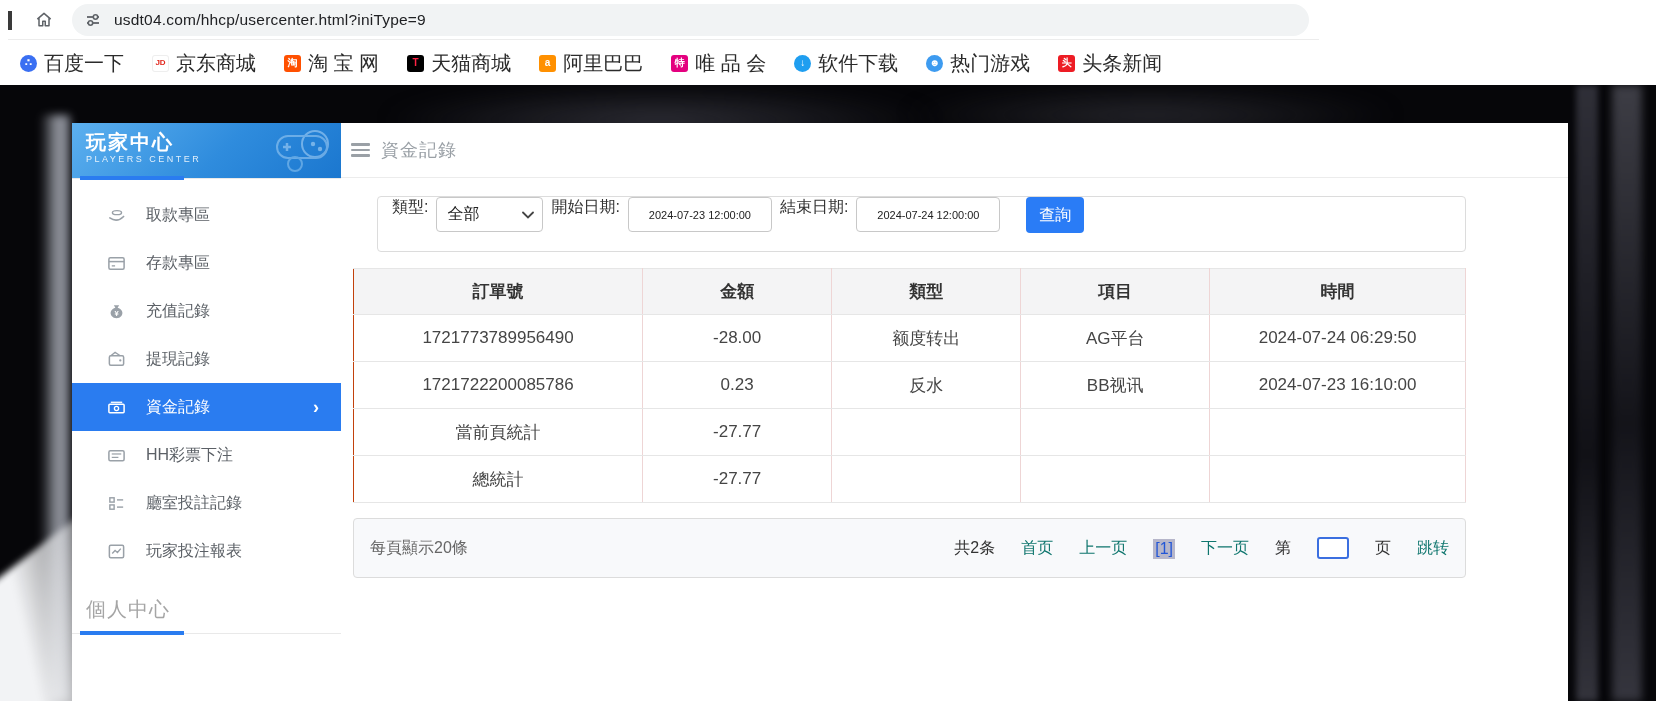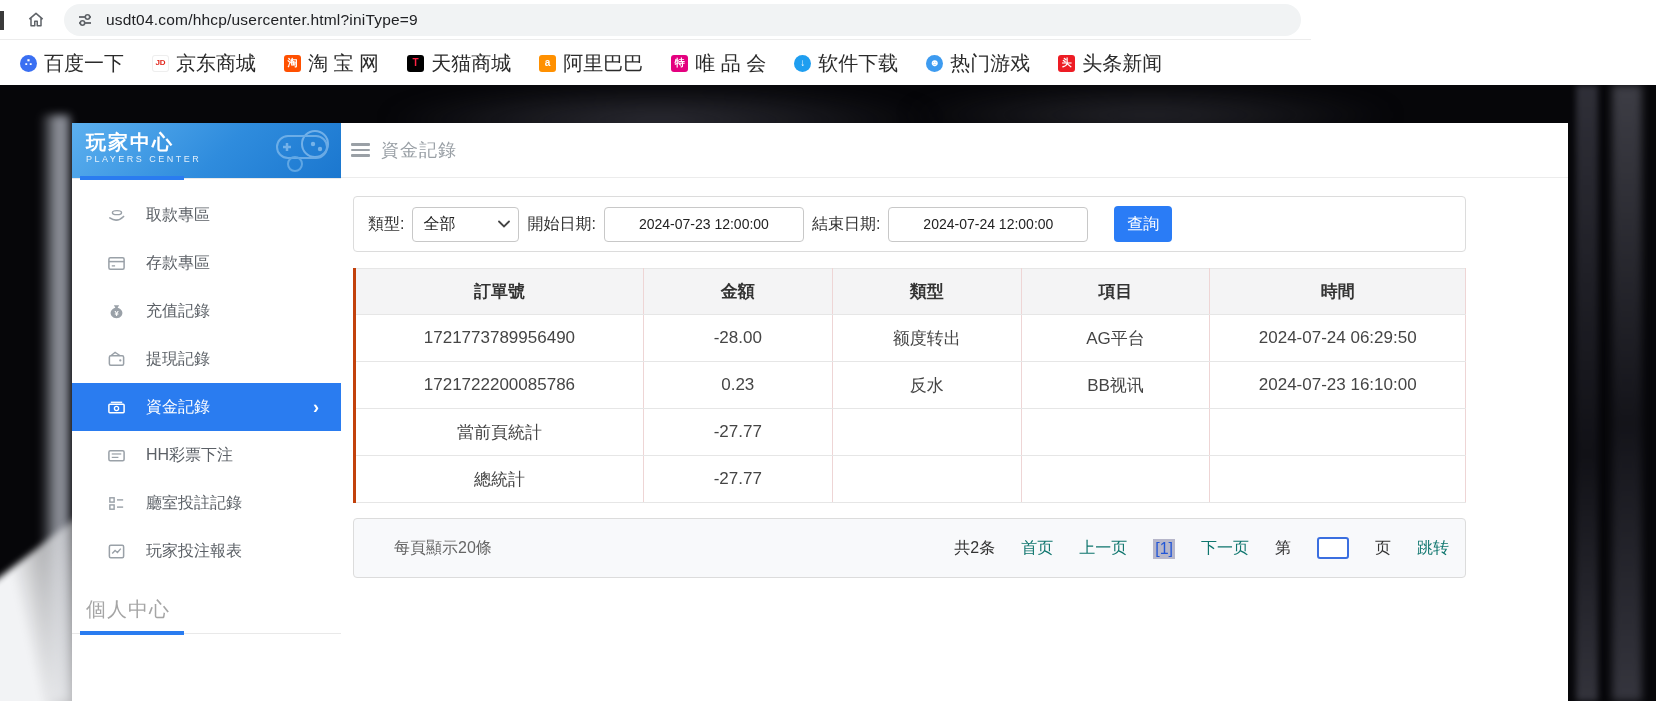"usdt04.com/hhcp/usercenter.html?iniType=" .browser-bar { left: 0 -> 8px }
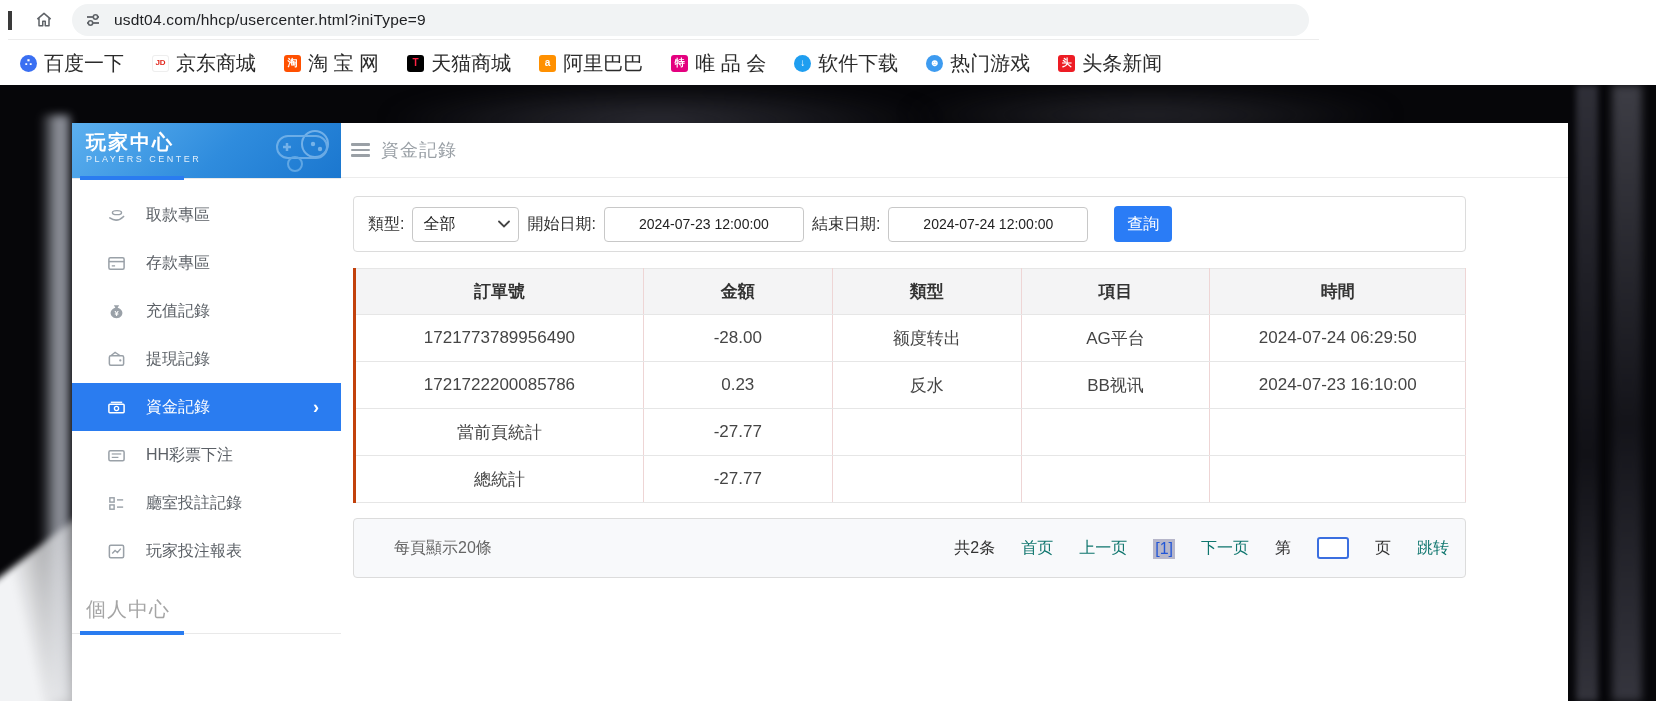"類型:" .filter-box { align-items: center -> none; margin-left: none -> 24px }
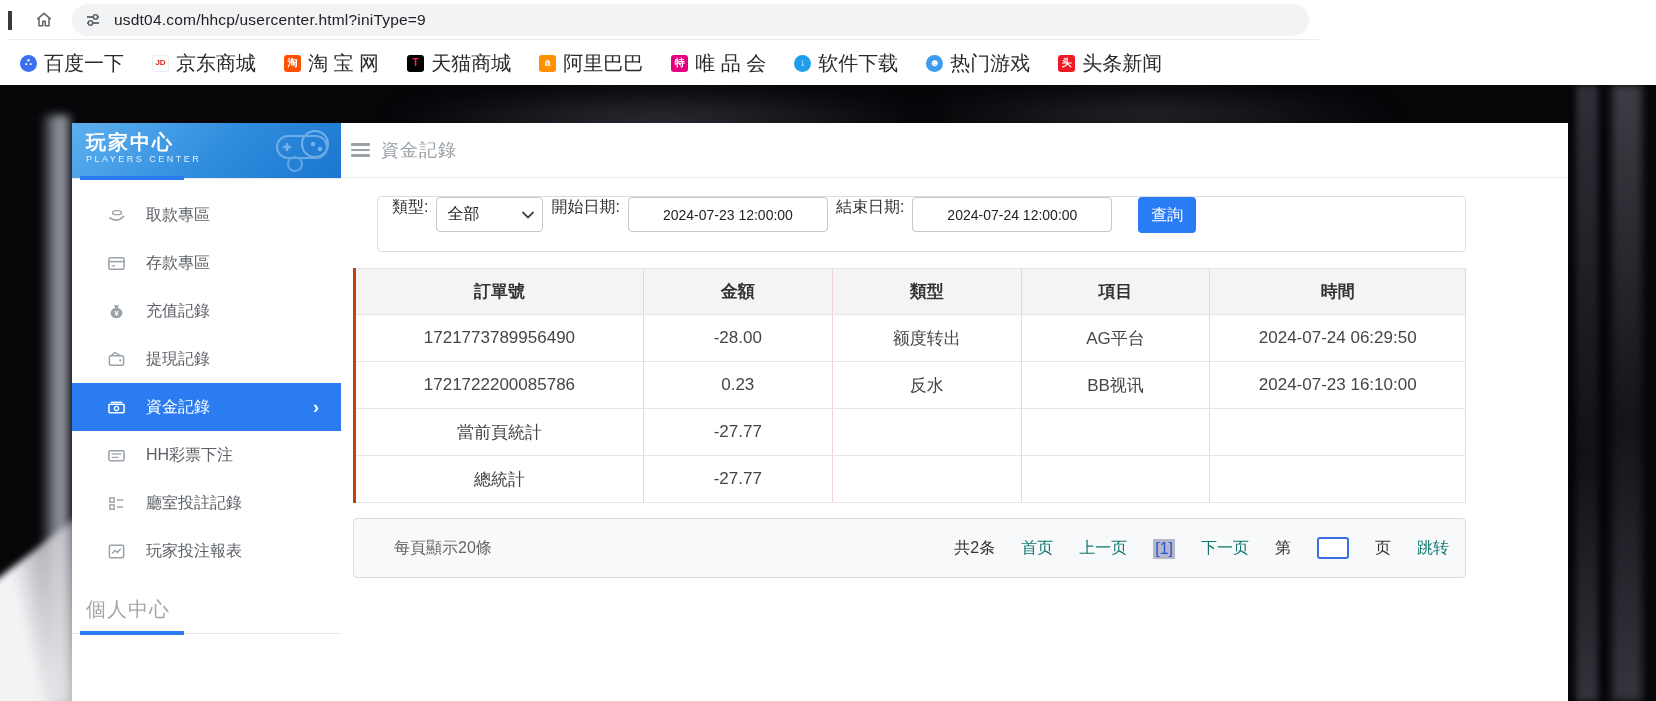"2024-07-23 12:00:00" .date-input { font-size: 14px -> 11px; width: 200px -> 144px }
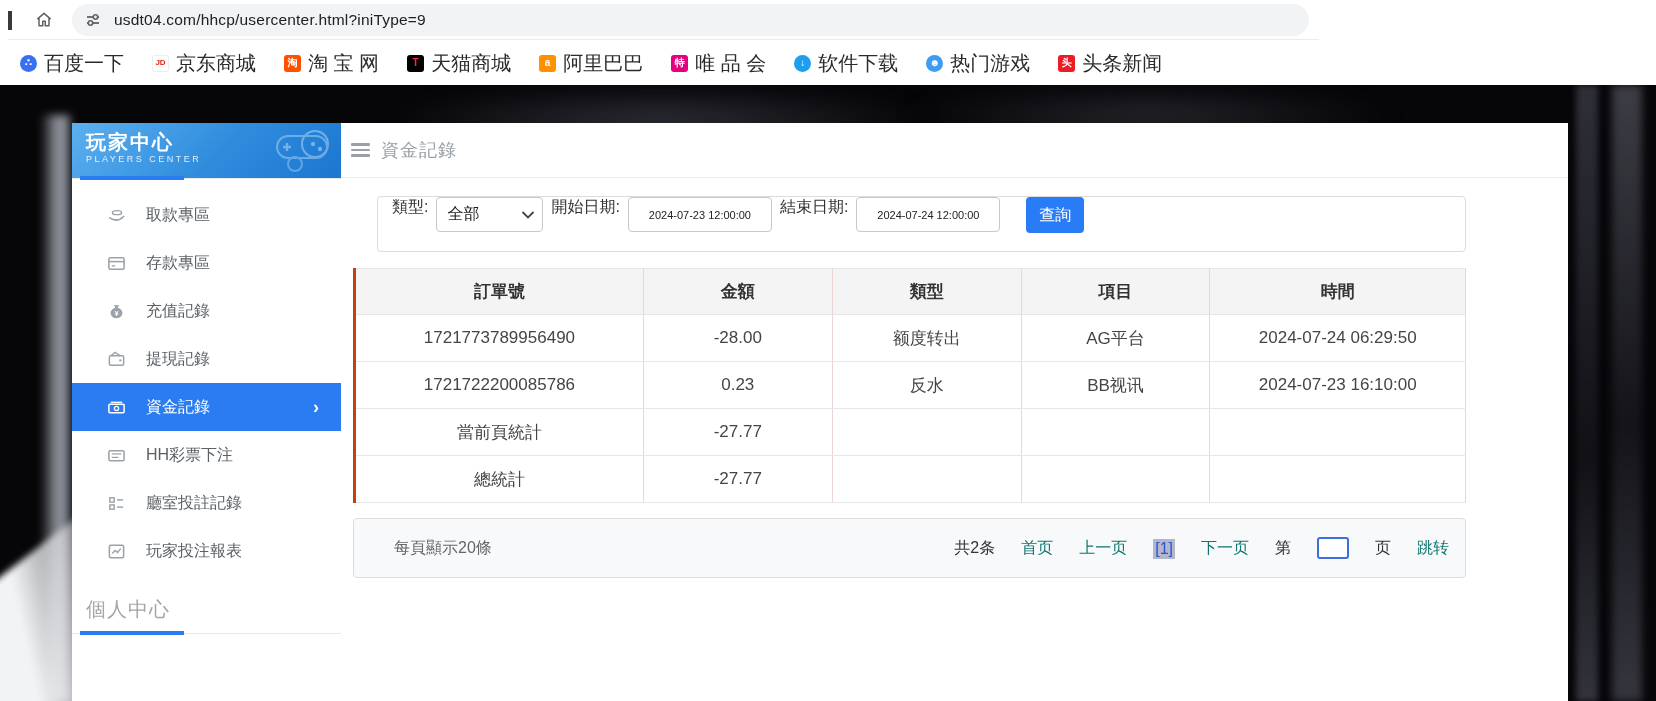"訂單號" .data-table tr > :first-child { border-left: 3px solid #c2410c -> 1px solid #c2410c }
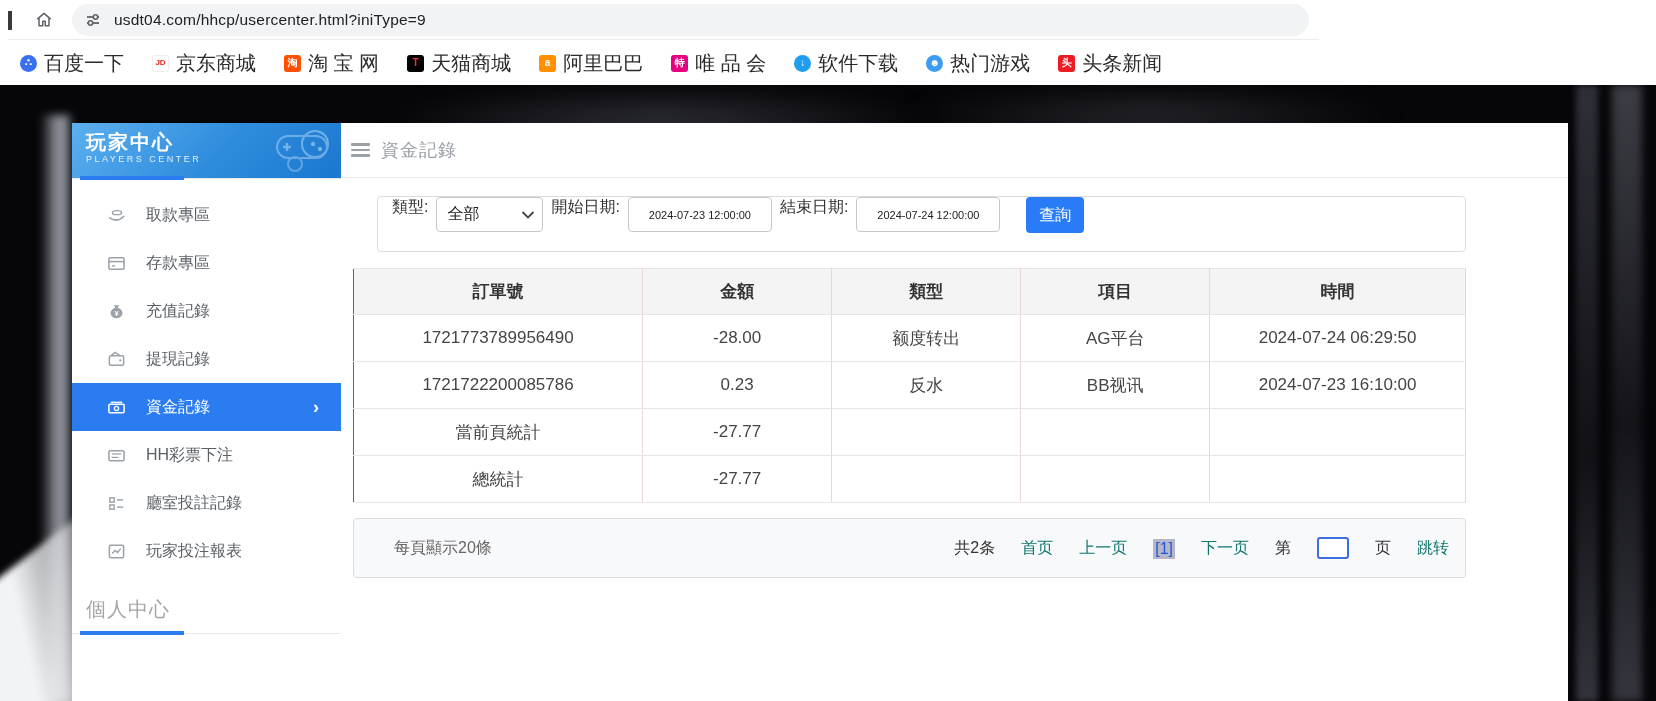"每頁顯示20條" .pg-left { margin-left: 24px -> none }
